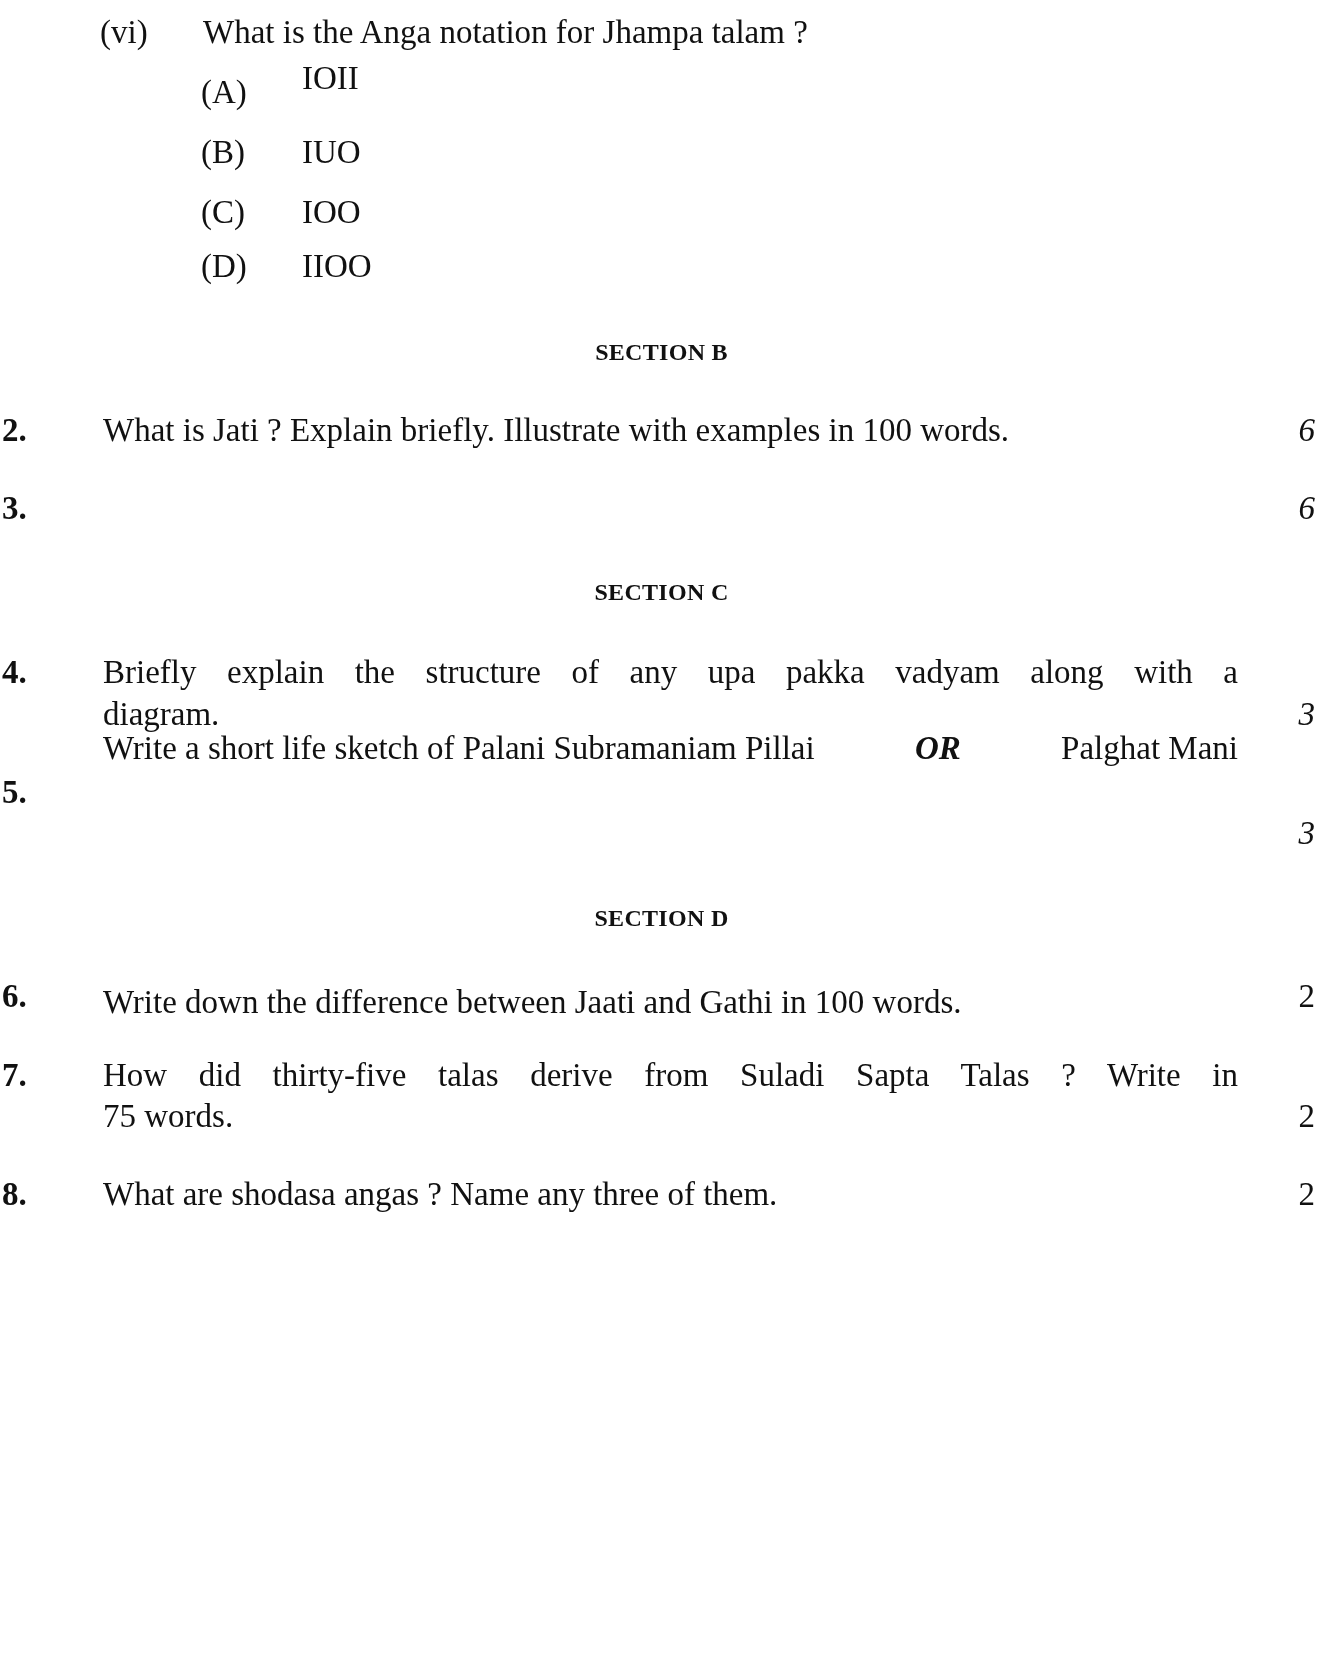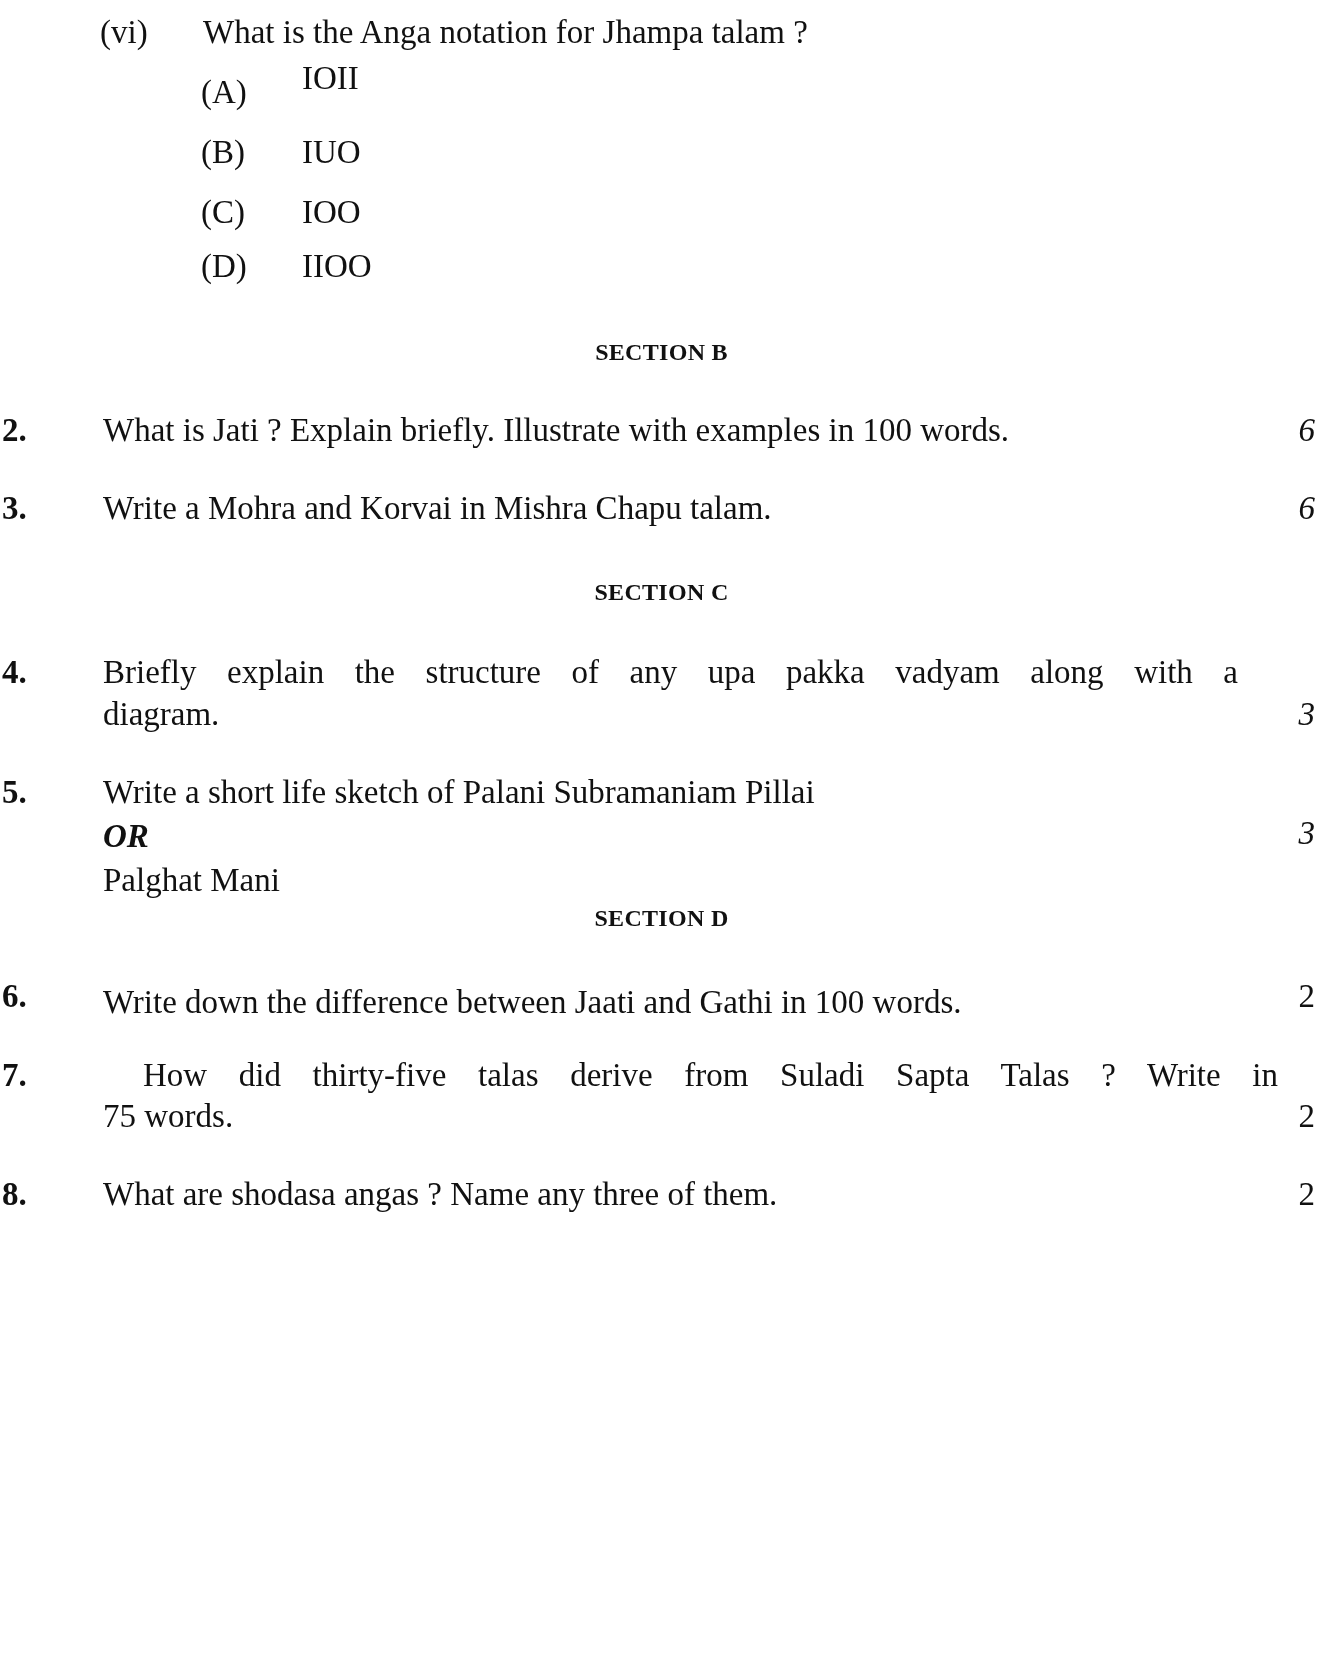"Write a Mohra and Korvai" div.abs { html: <div>Write a Mohra and Korvai in Mishra Chapu talam.</div> -> none }
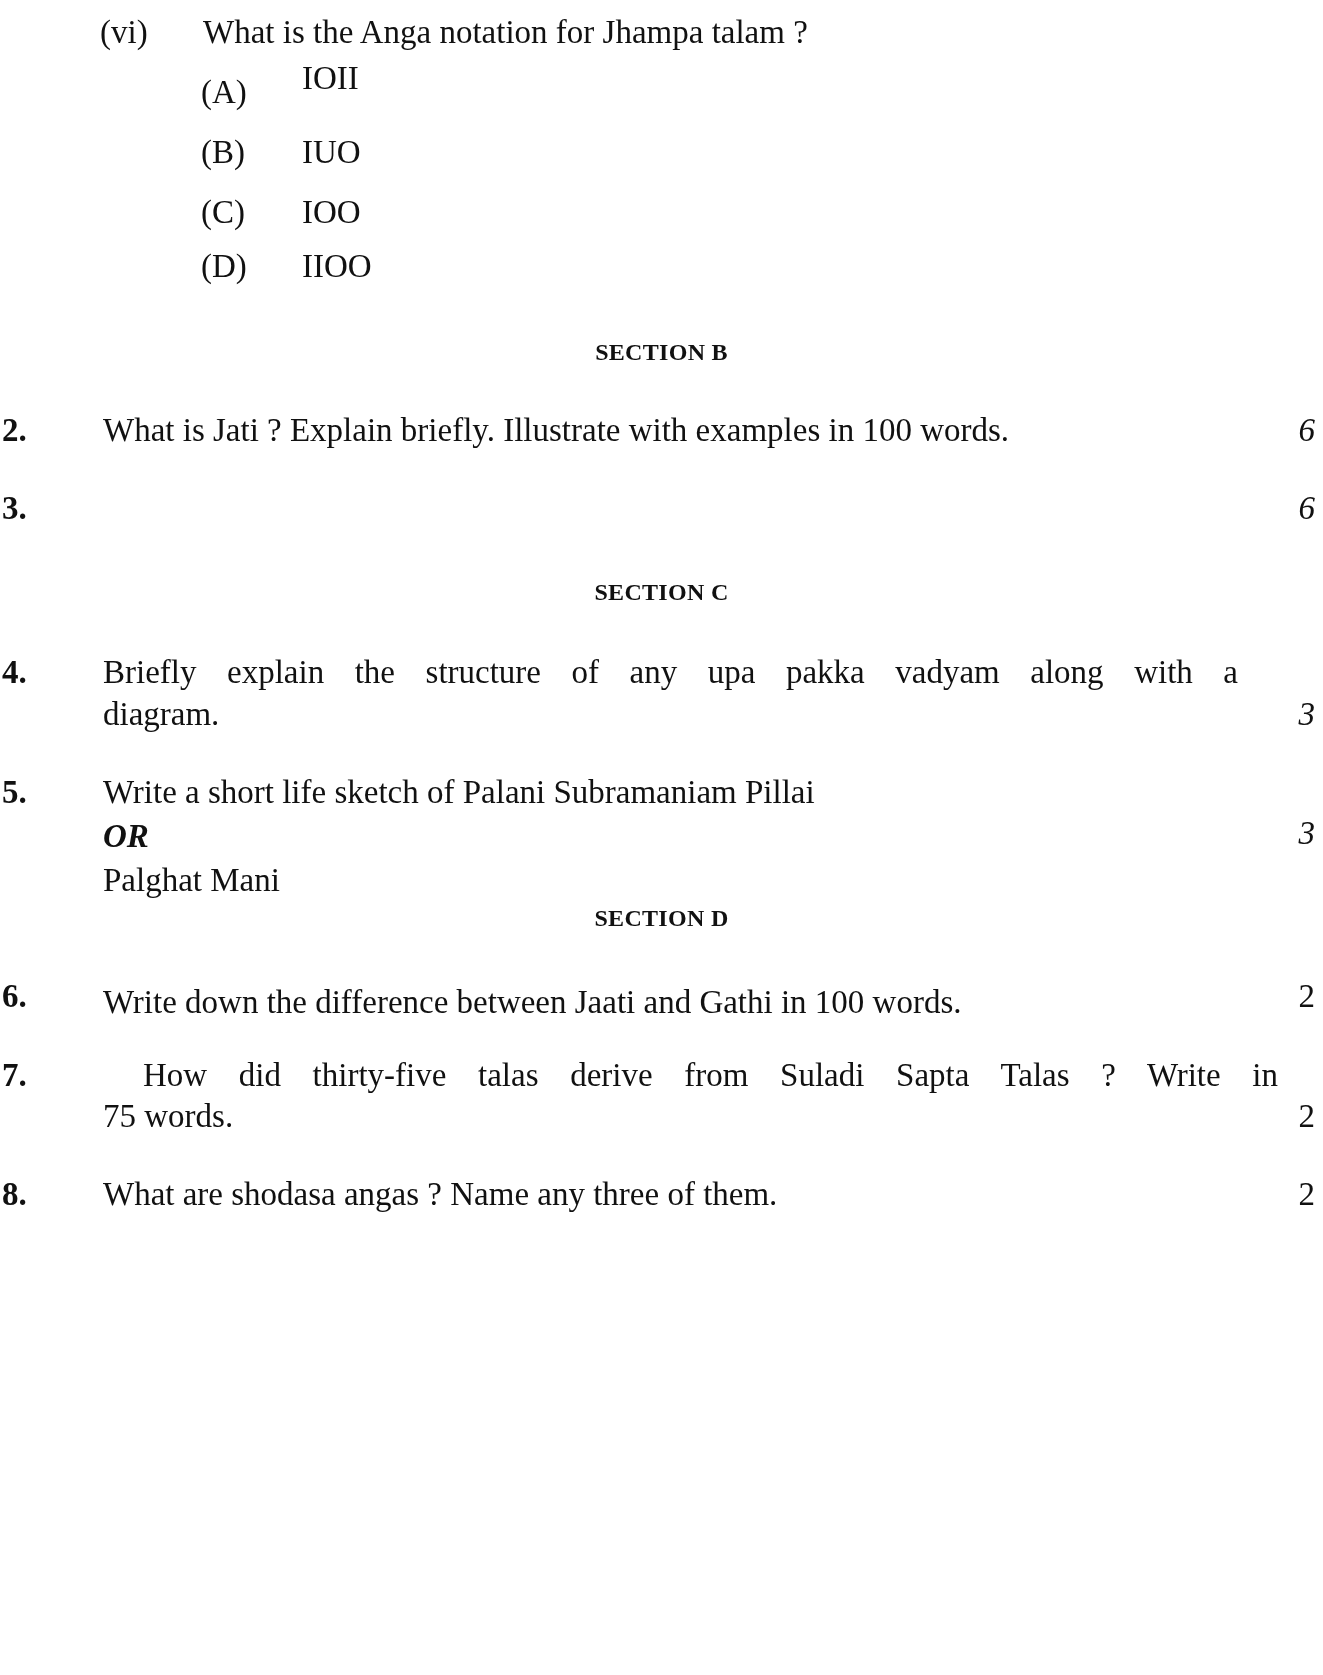"Write a short life sketch" div.abs { flex-direction: column -> none; top: 770px -> 726px }
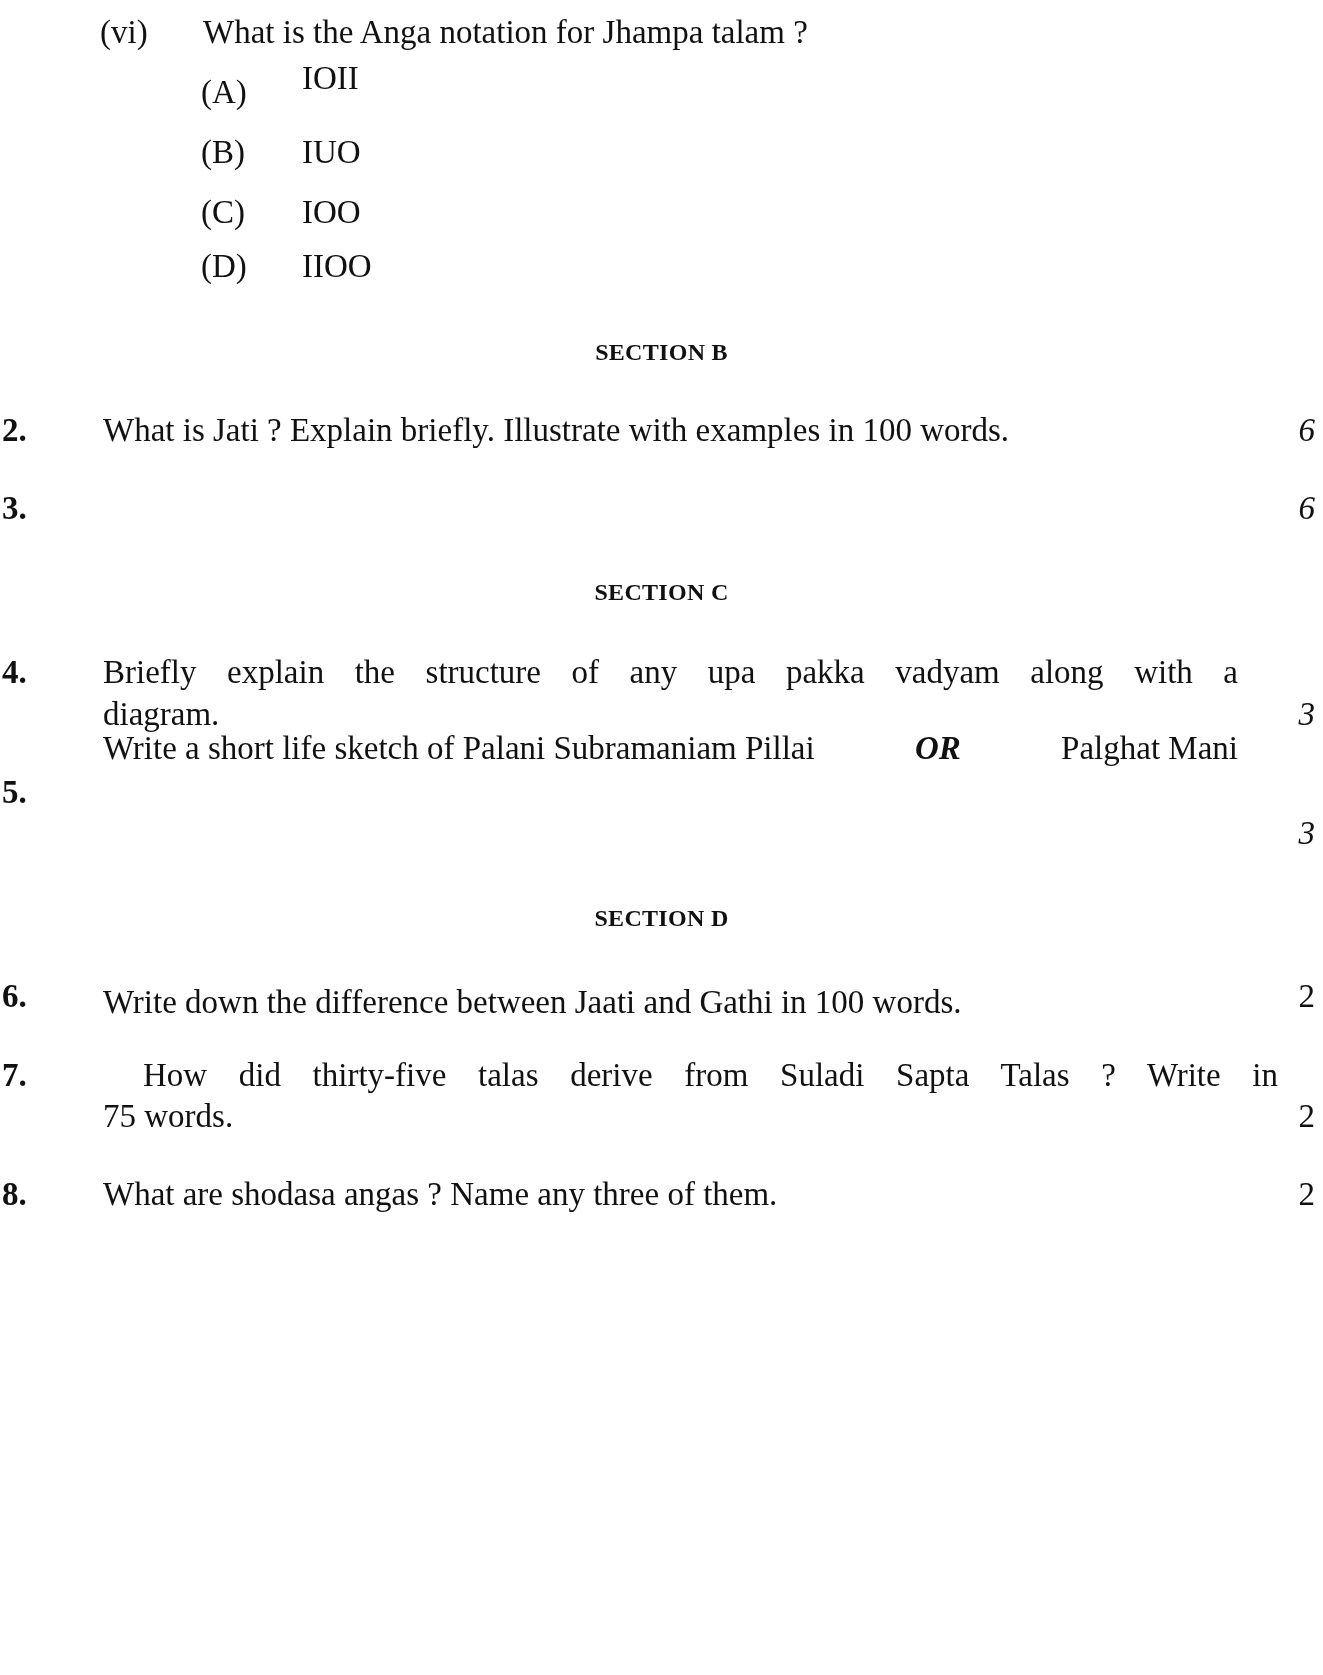"How did thirty-five talas derive" div.abs { margin-left: 40px -> none }
